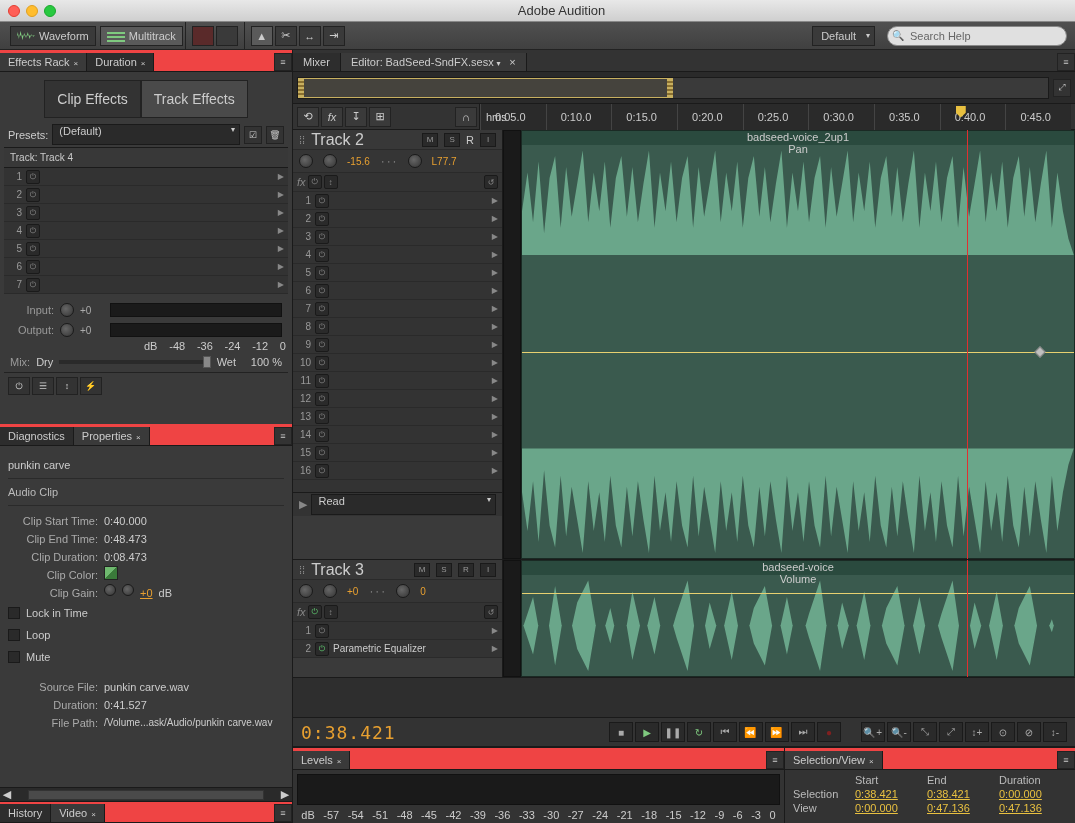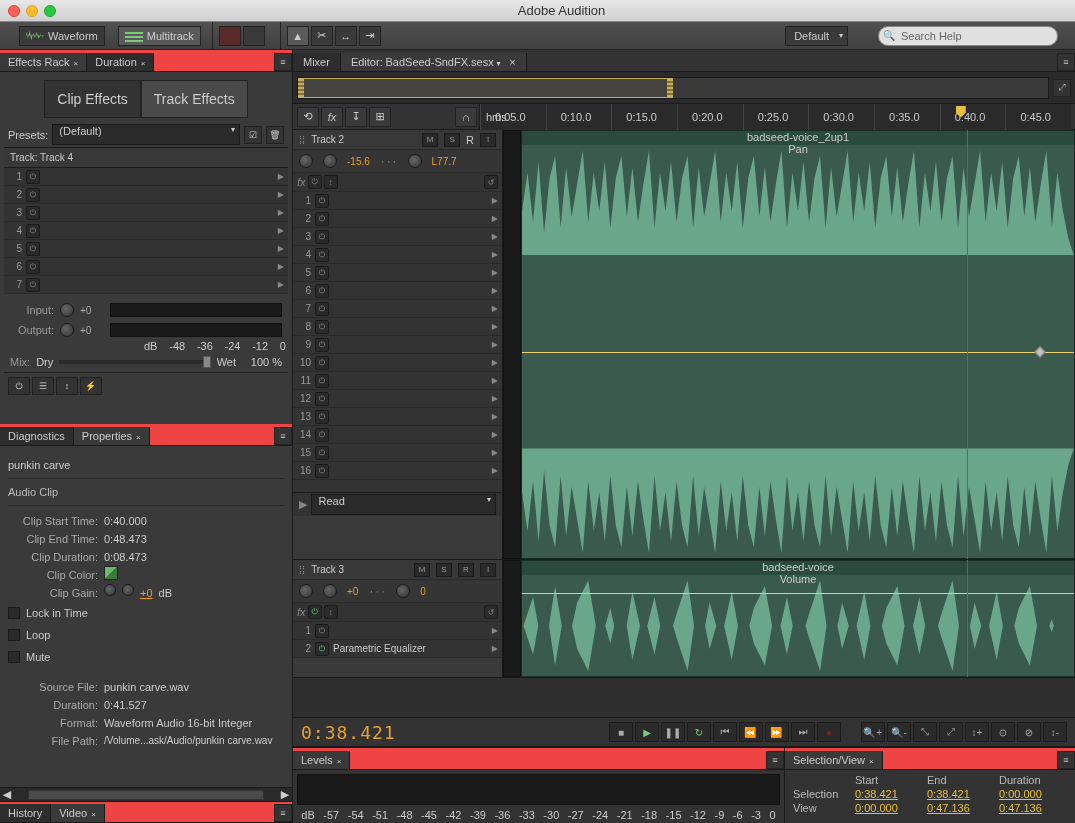"Waveform" .topbar { gap: 9px -> none }
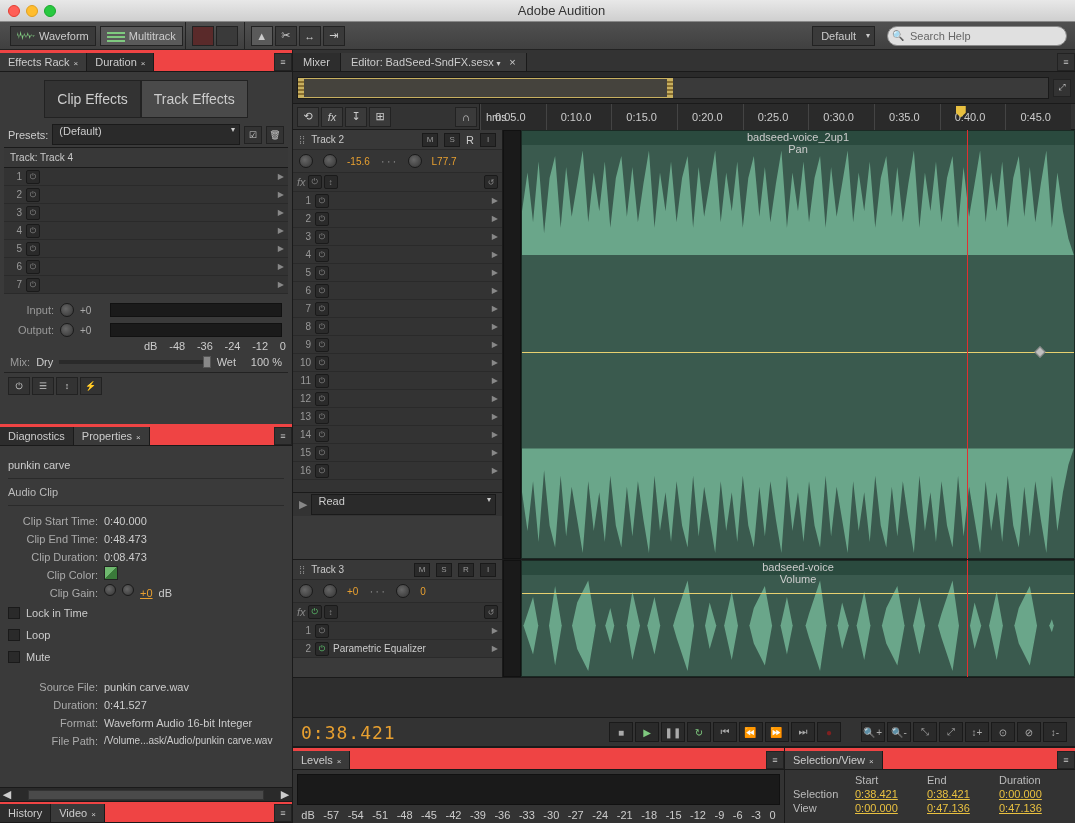"Track 2" .track-title .name { font-size: 10px -> 16px }
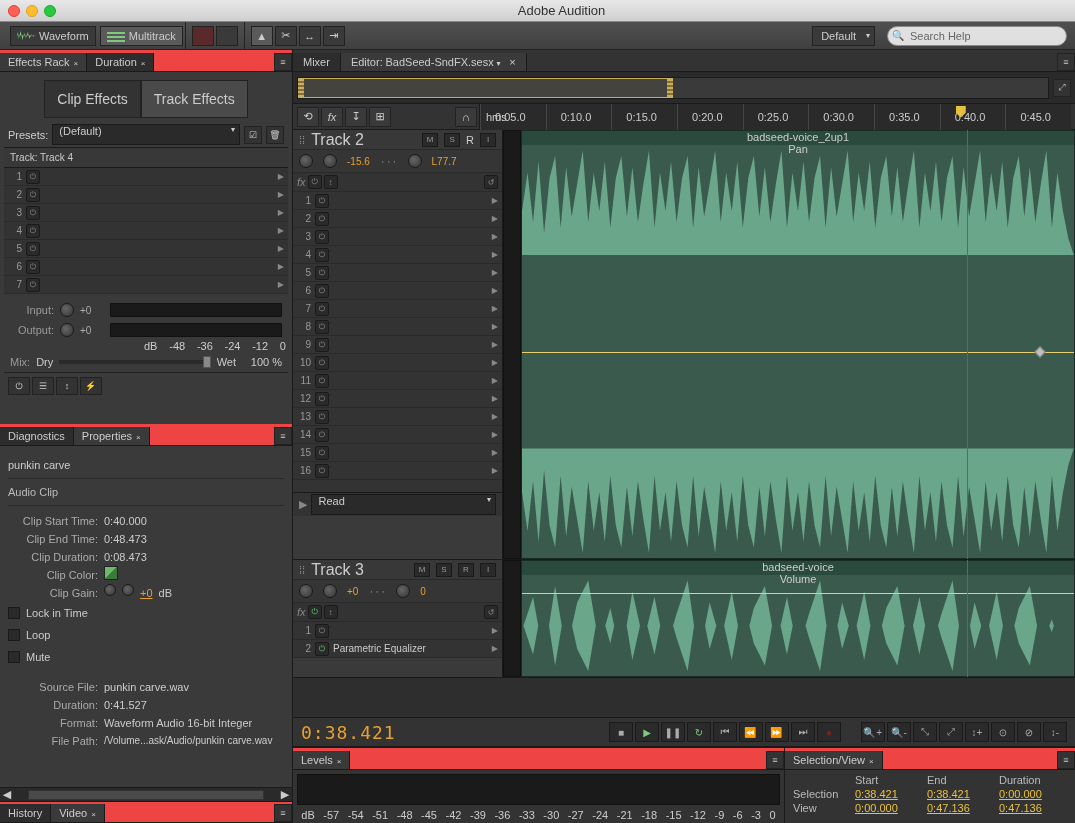"Format:" div.field { html: <div> <span>Format:</span> <span>Waveform Audio 16-bit Integer</span> </div> -> none }
